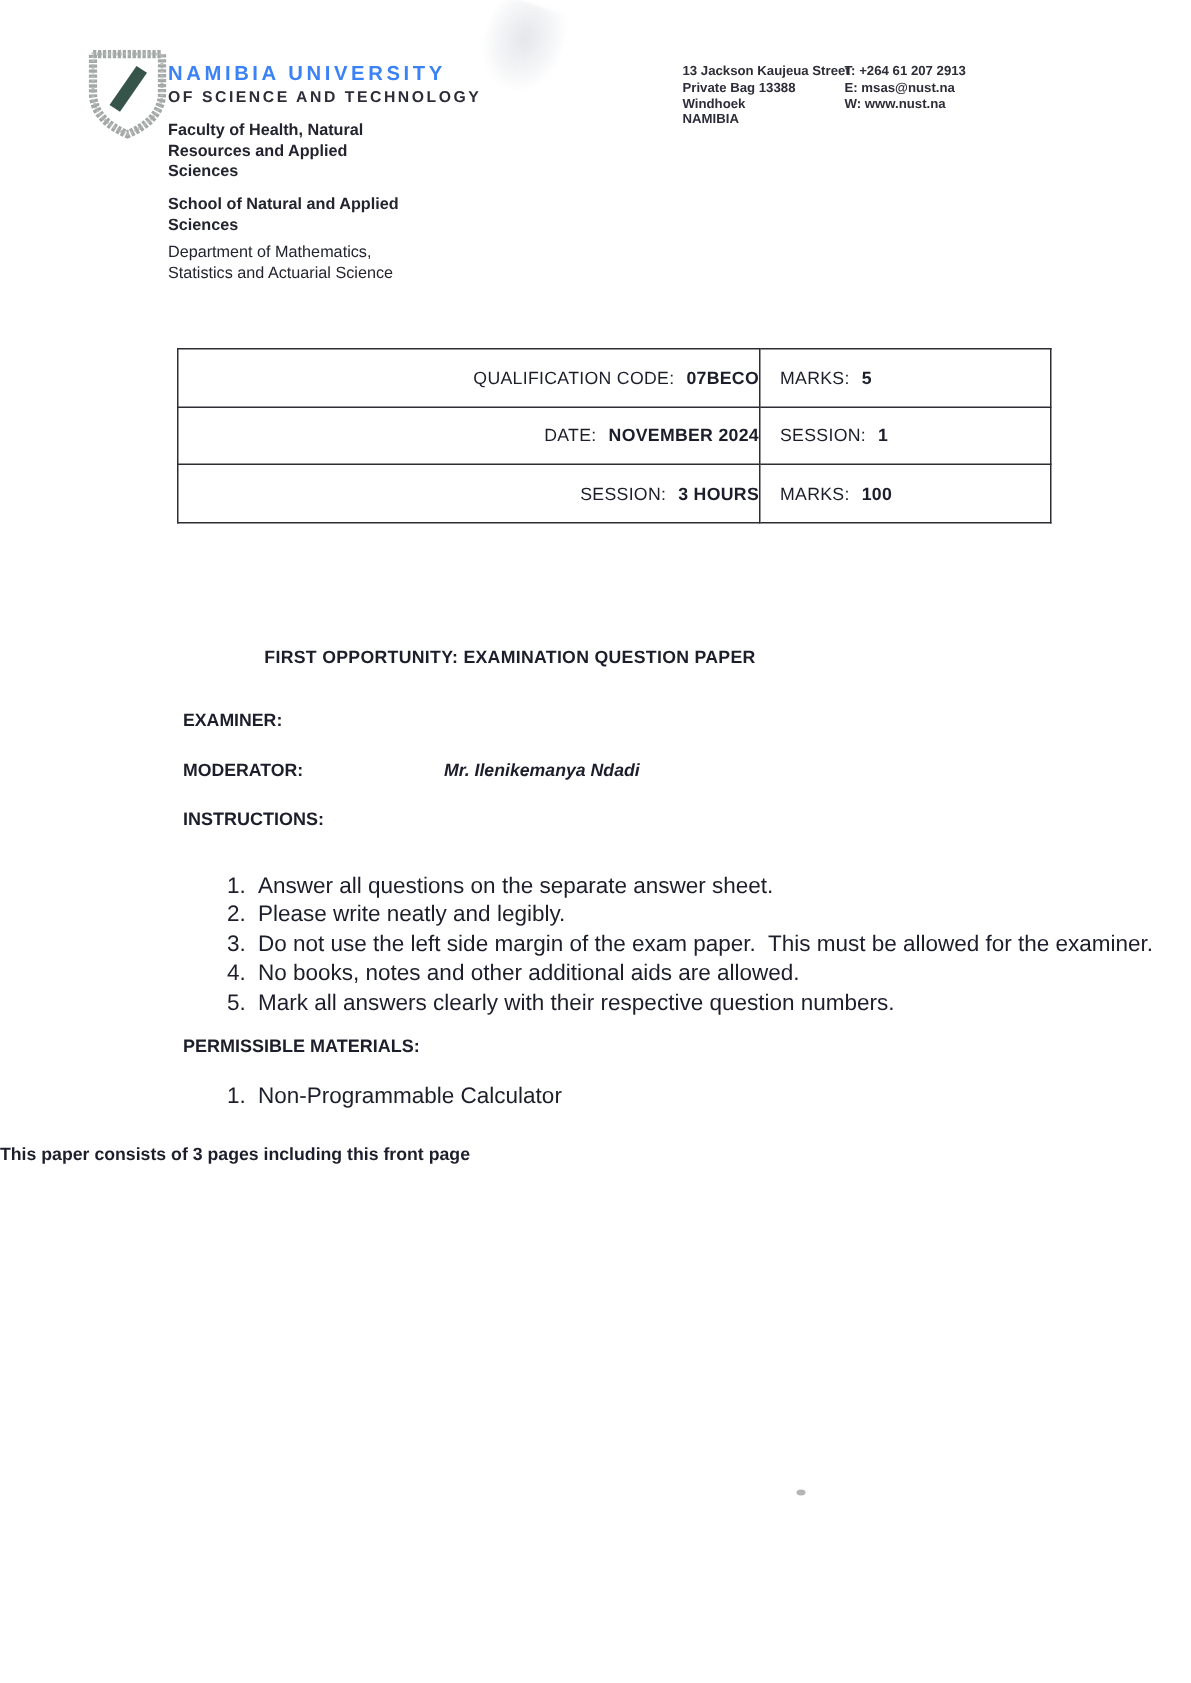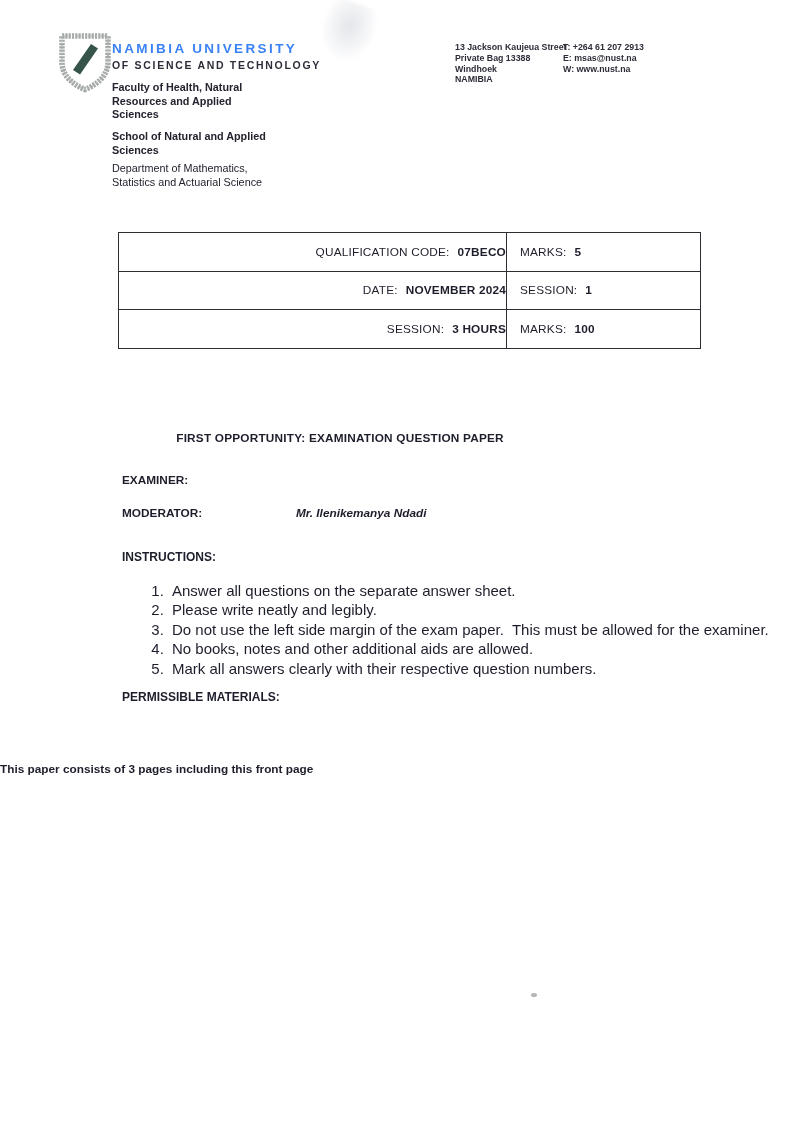"INSTRUCTIONS:" .y-instr { top: 550px -> 539px }
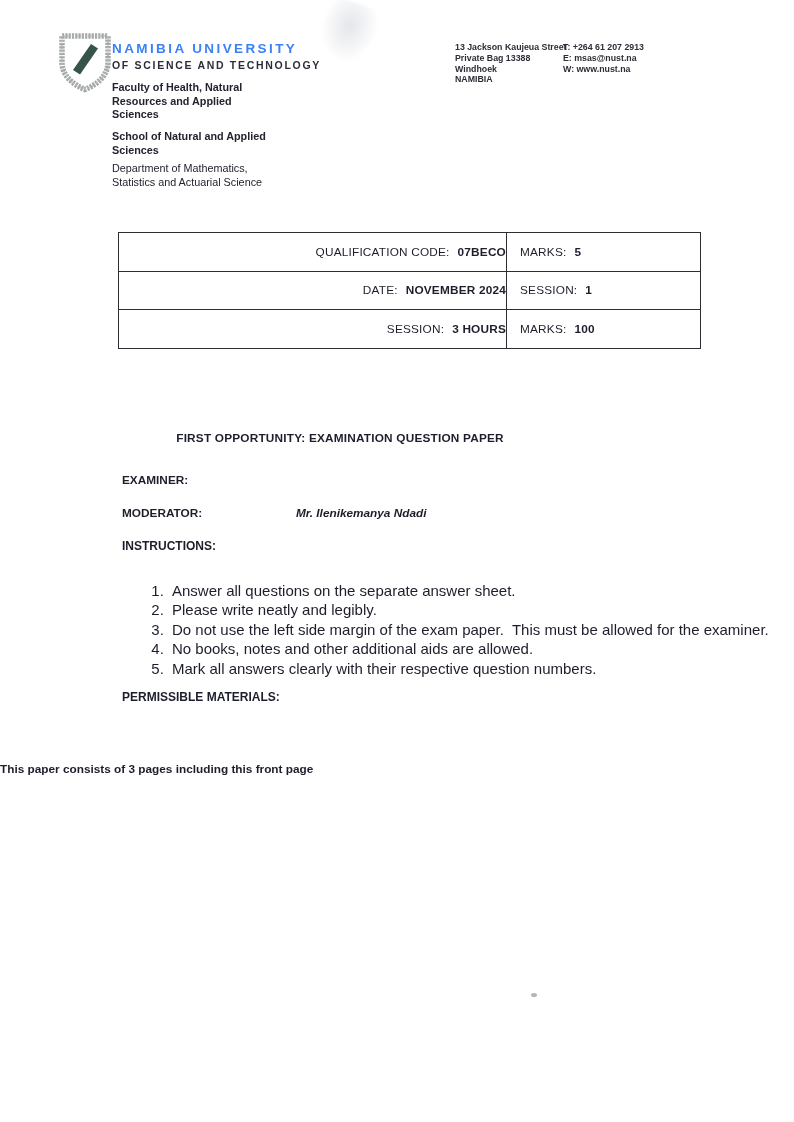"Non-Programmable Calculator" ol.numlist { html: none -> <ol> <li>Non-Programmable Calculator</li> </ol> }
